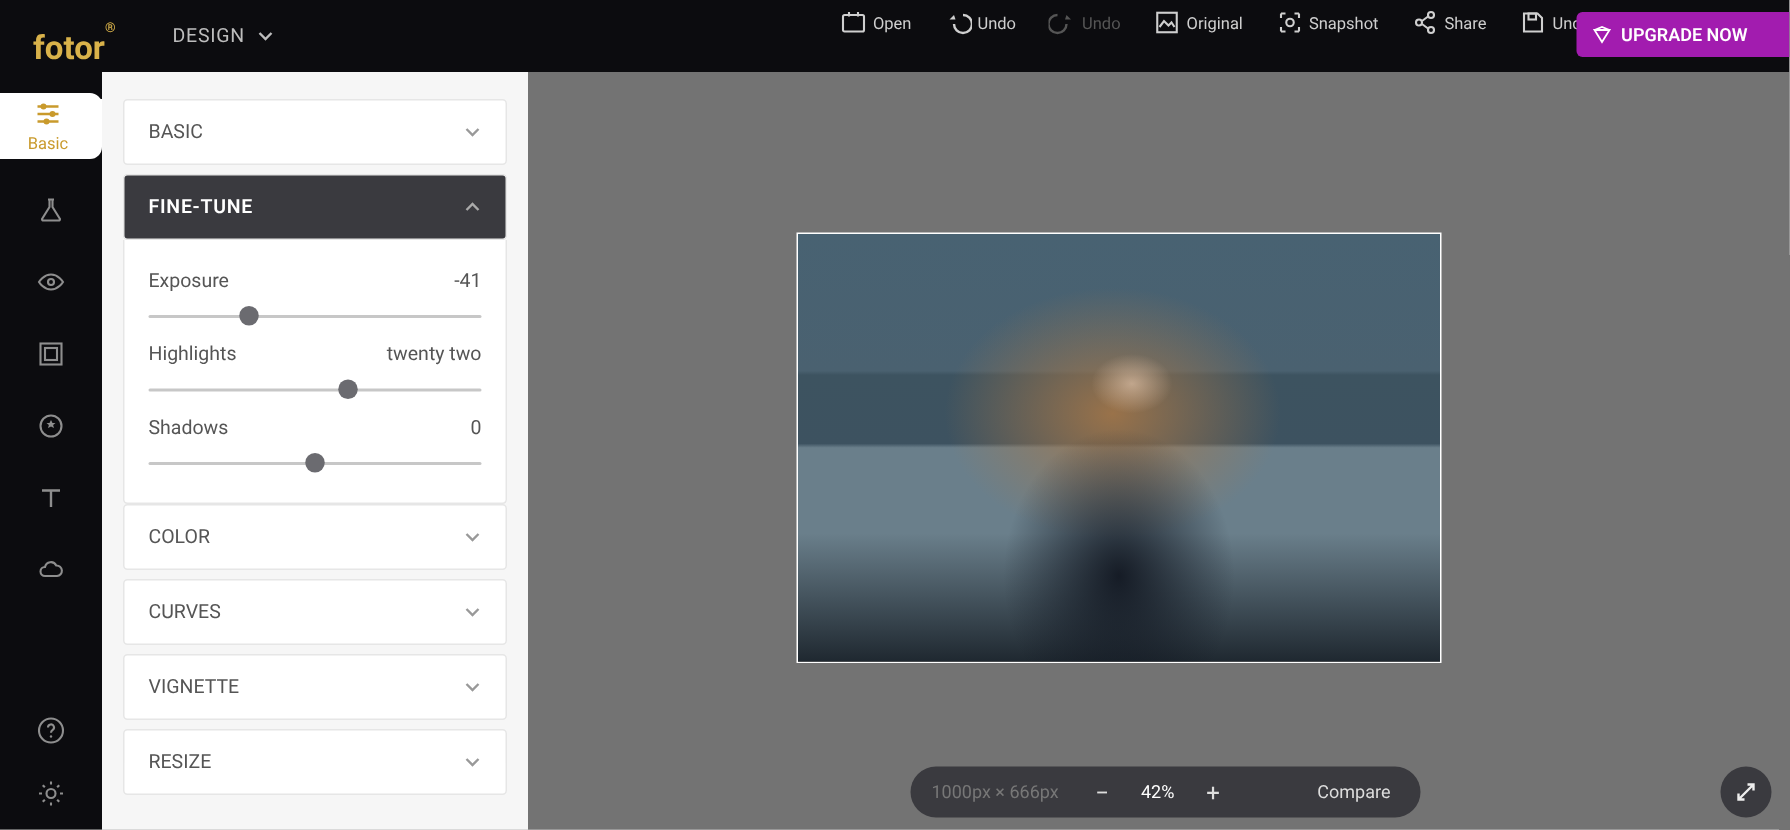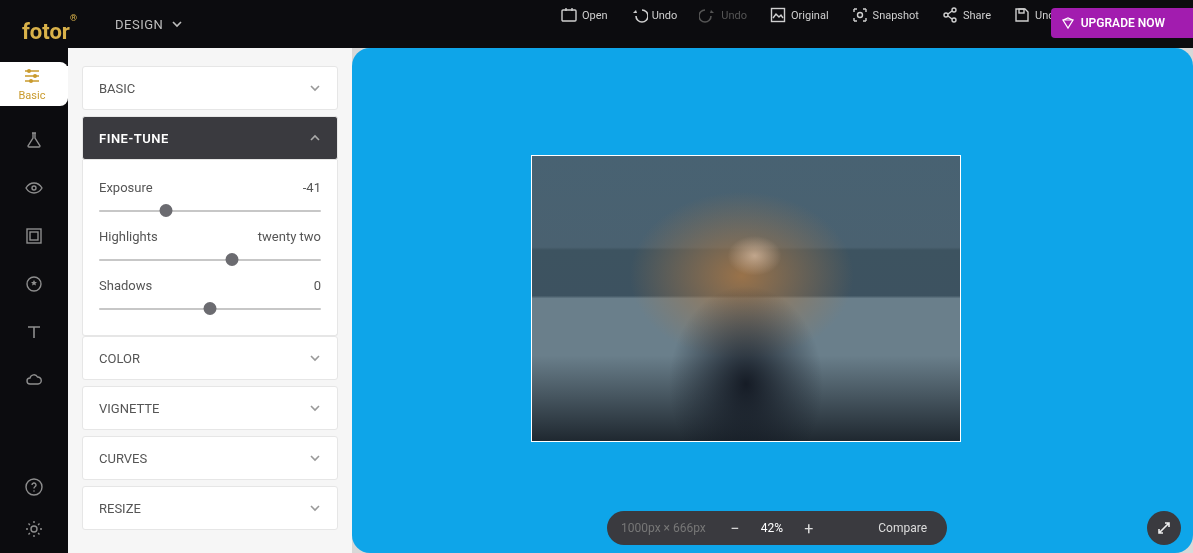"VIGNETTE" div.section { order: before "CURVES" -> after "CURVES" }
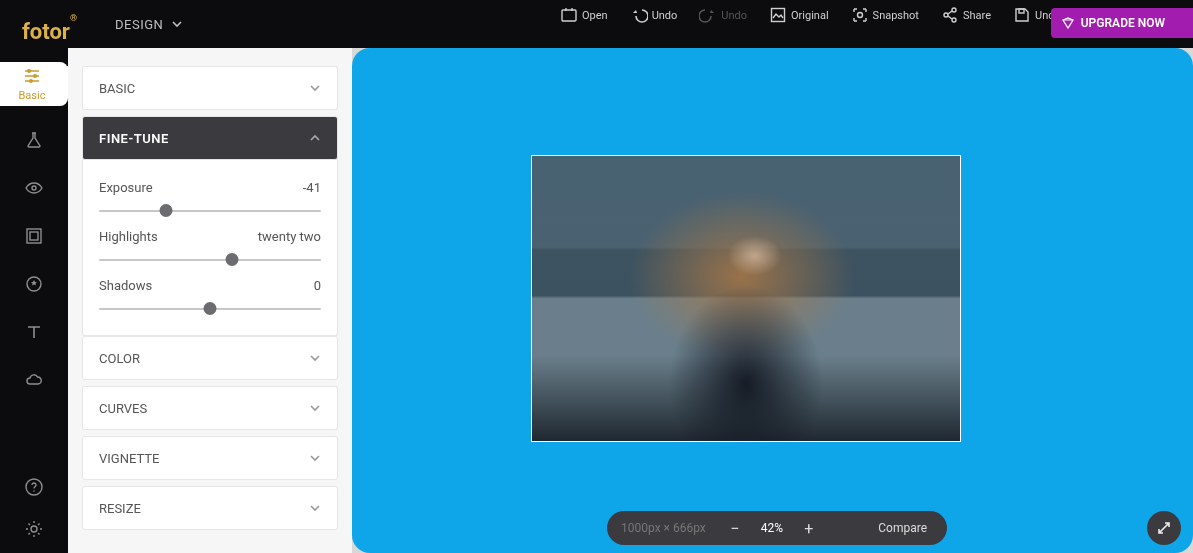"1000px × 666px" .canvas-area { background: #0ea5e9 -> #737373; border-radius: 18px -> none }
